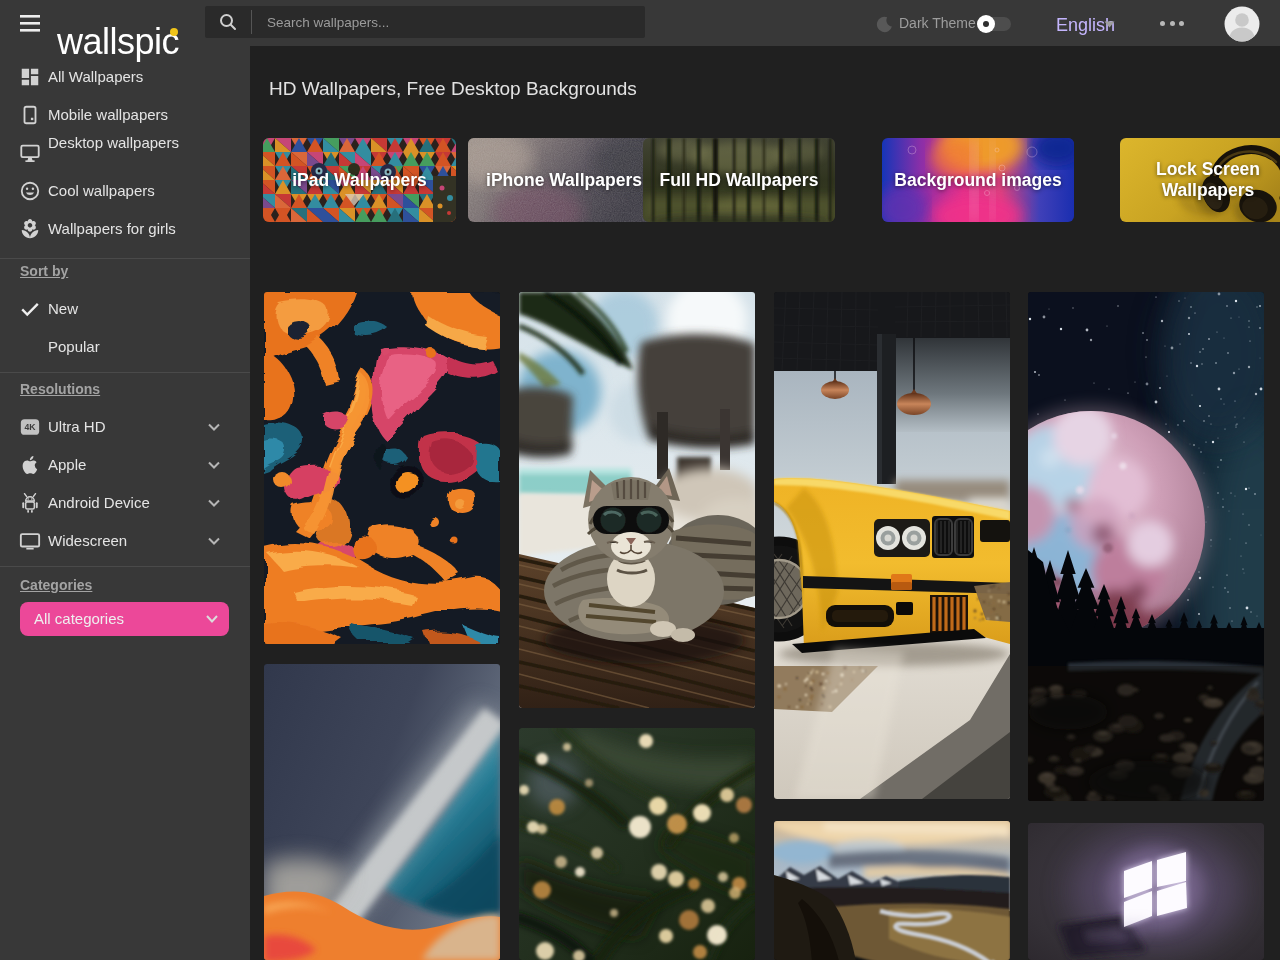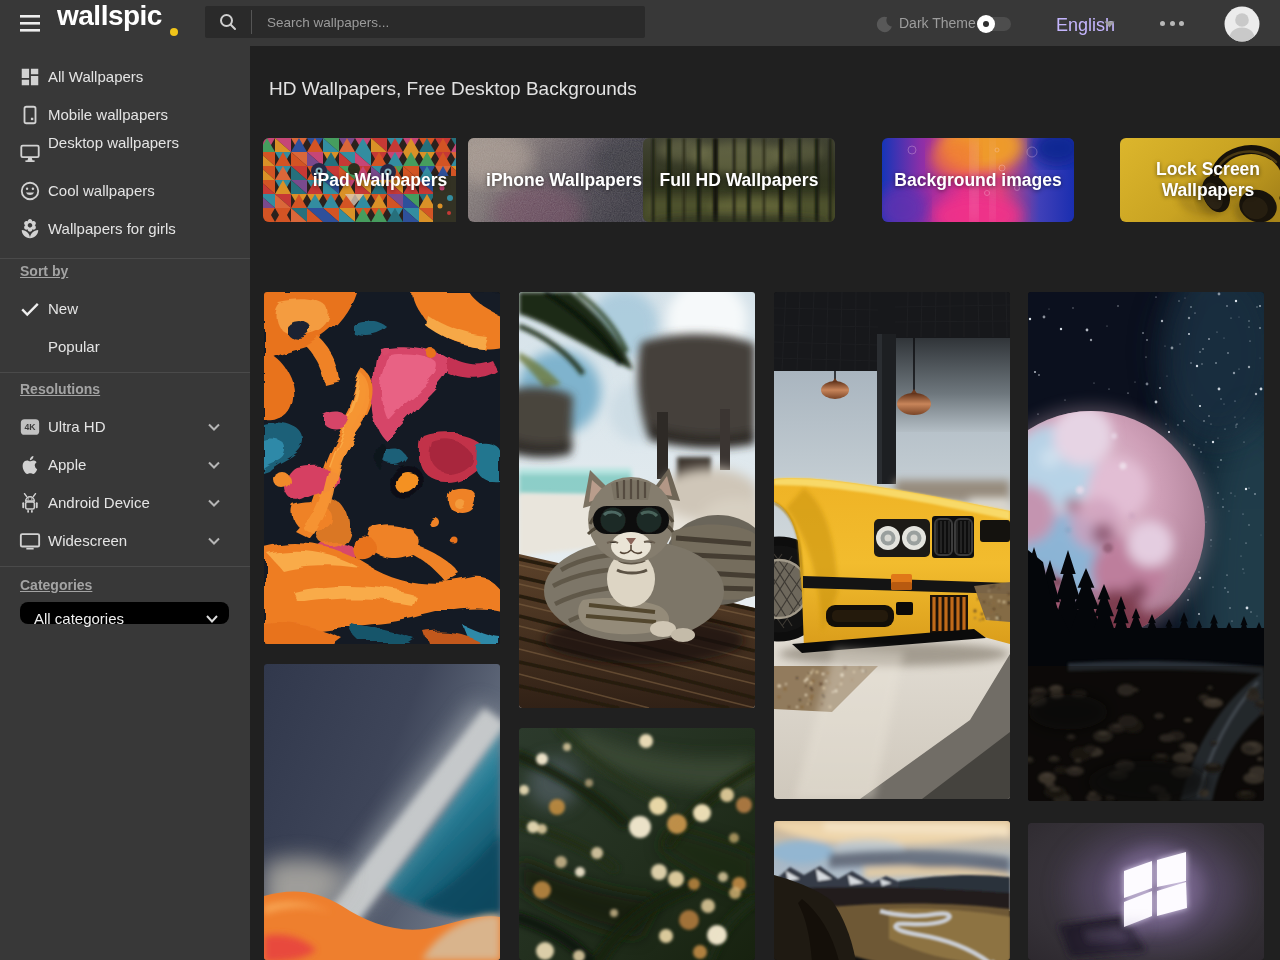"wallspic" div.abs { font-size: 28px -> 36px; font-weight: bold -> normal; top: 0 -> 21px }
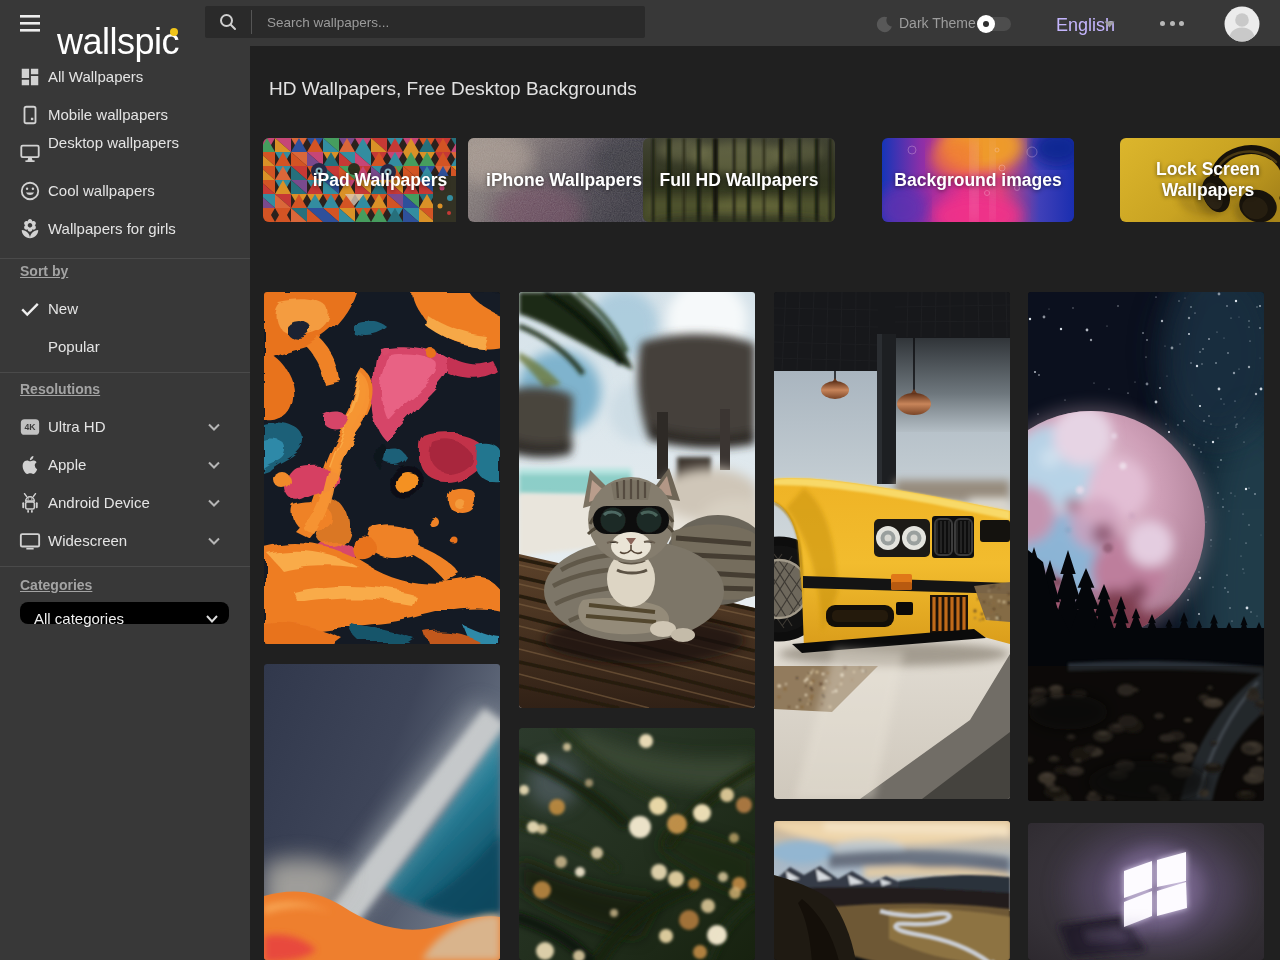"iPad Wallpapers" div.card { padding-left: 41px -> none }
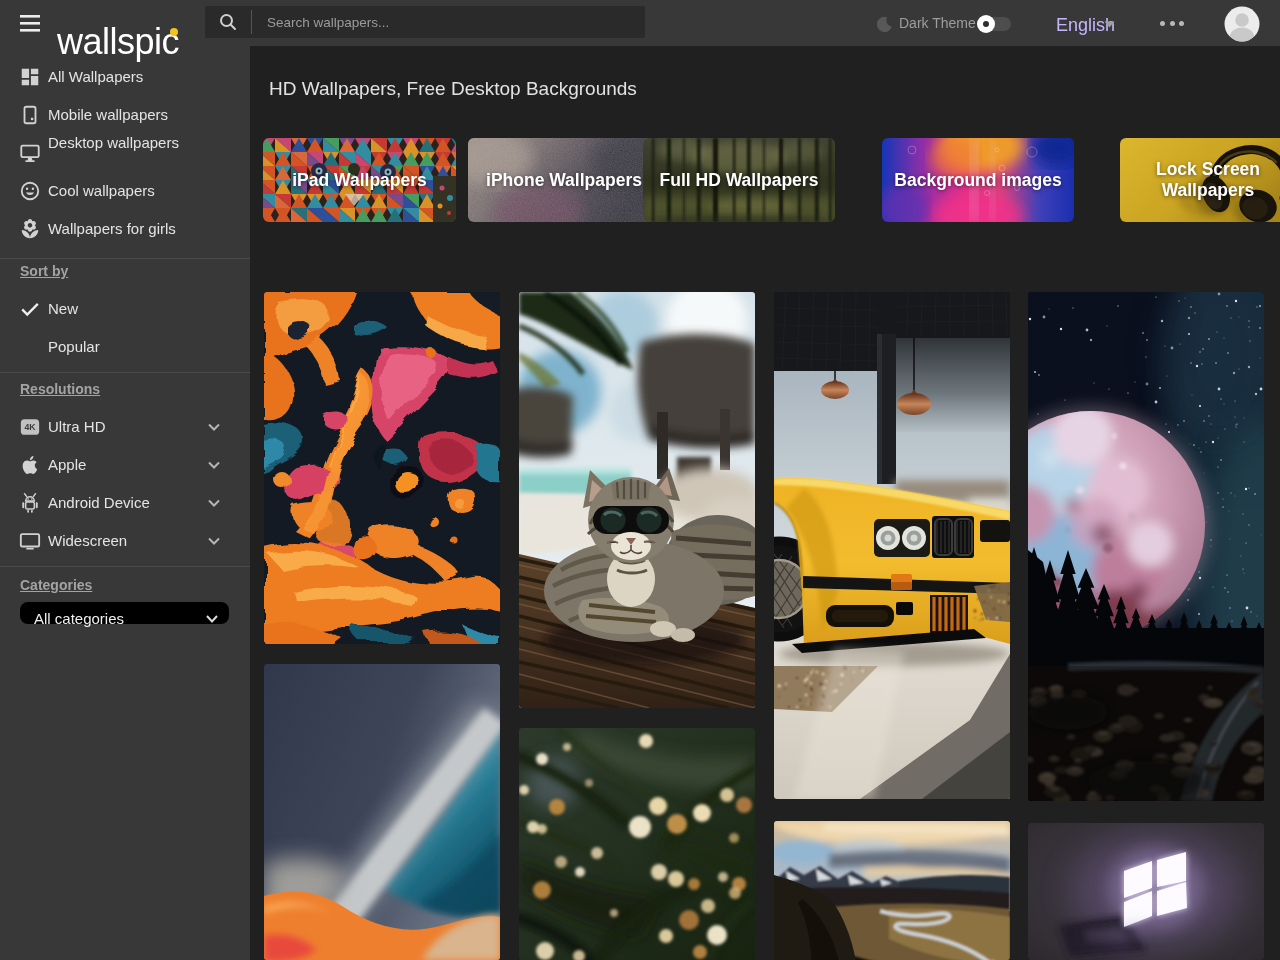"All categories" div.abs { background: #000000 -> #ec4899; height: 22px -> 34px }
